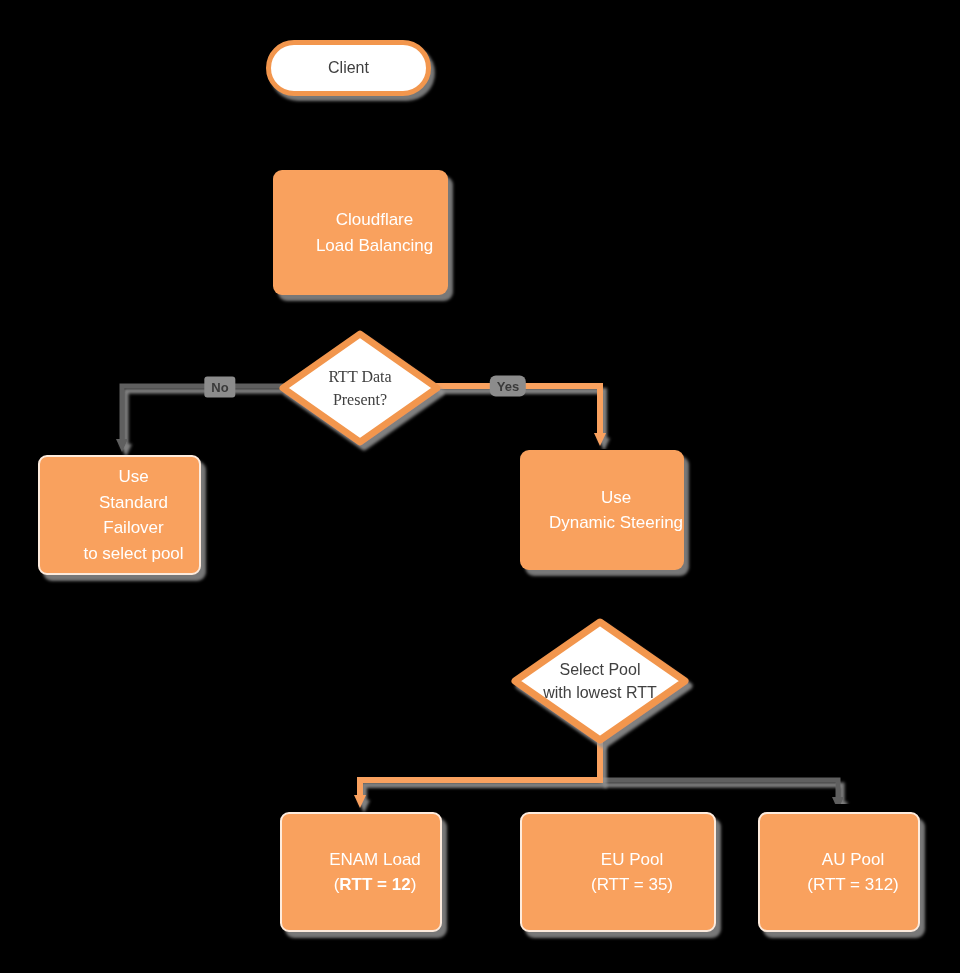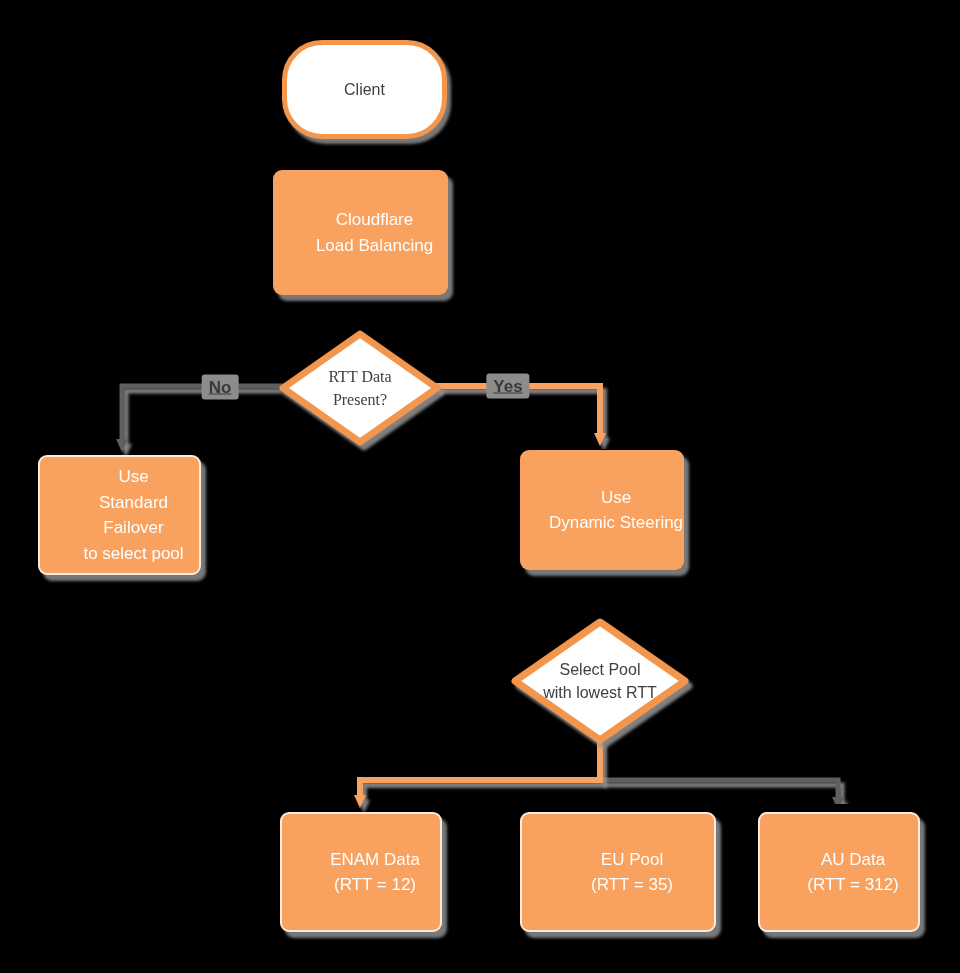"Client" div.node { height: 99px -> 56px; left: 282px -> 266px }
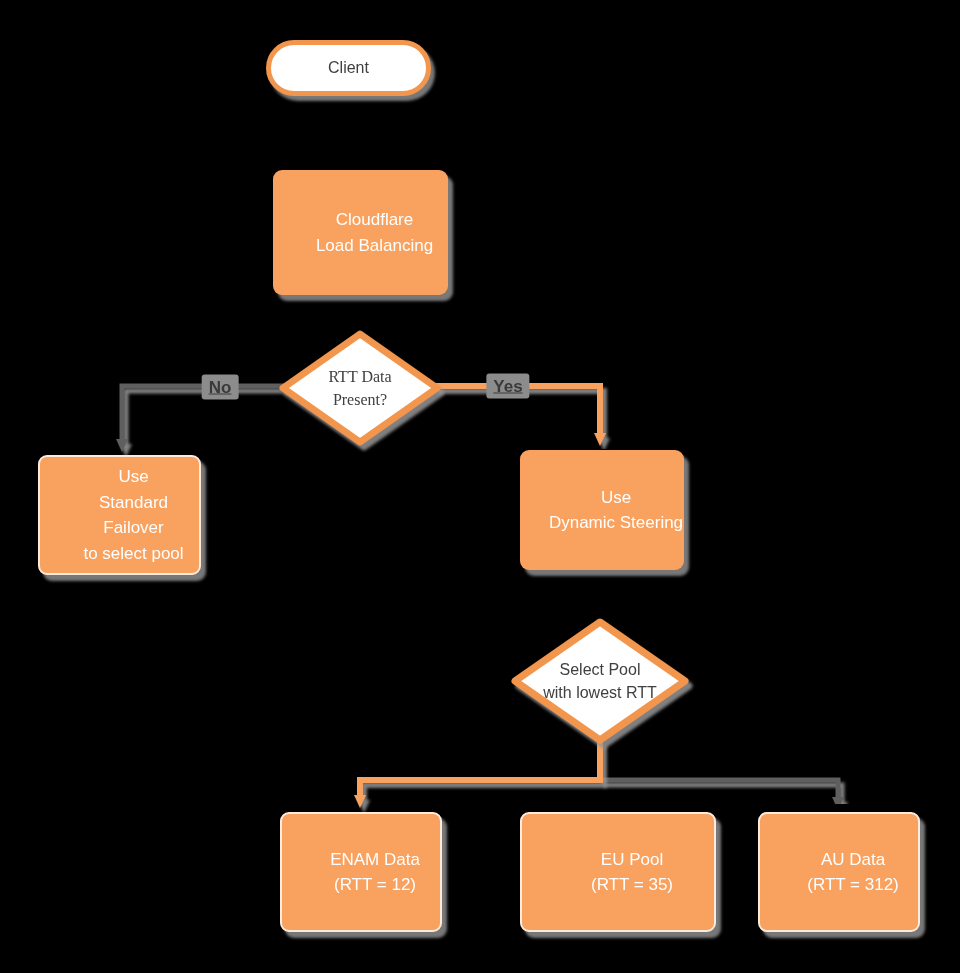"No" .edge-label { font-size: 17px -> 13px; text-decoration: underline -> none }
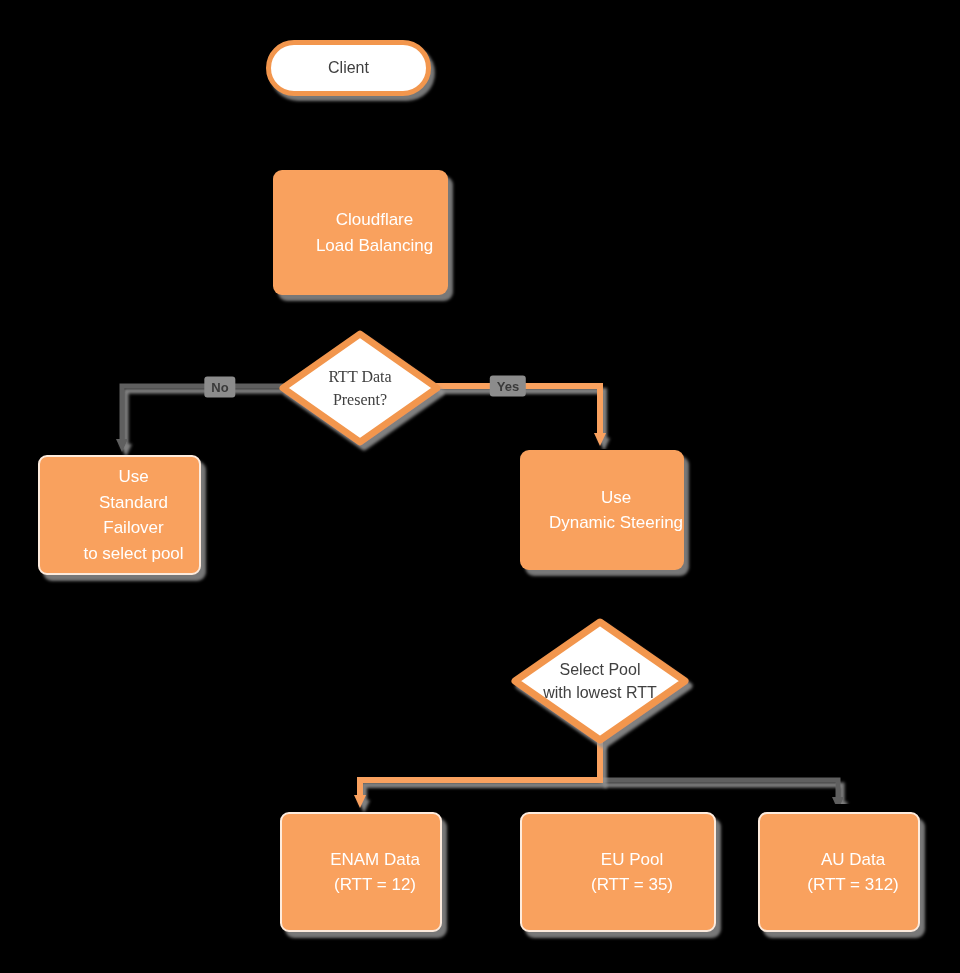"Yes" div.edge-label { border-radius: none -> 6px }
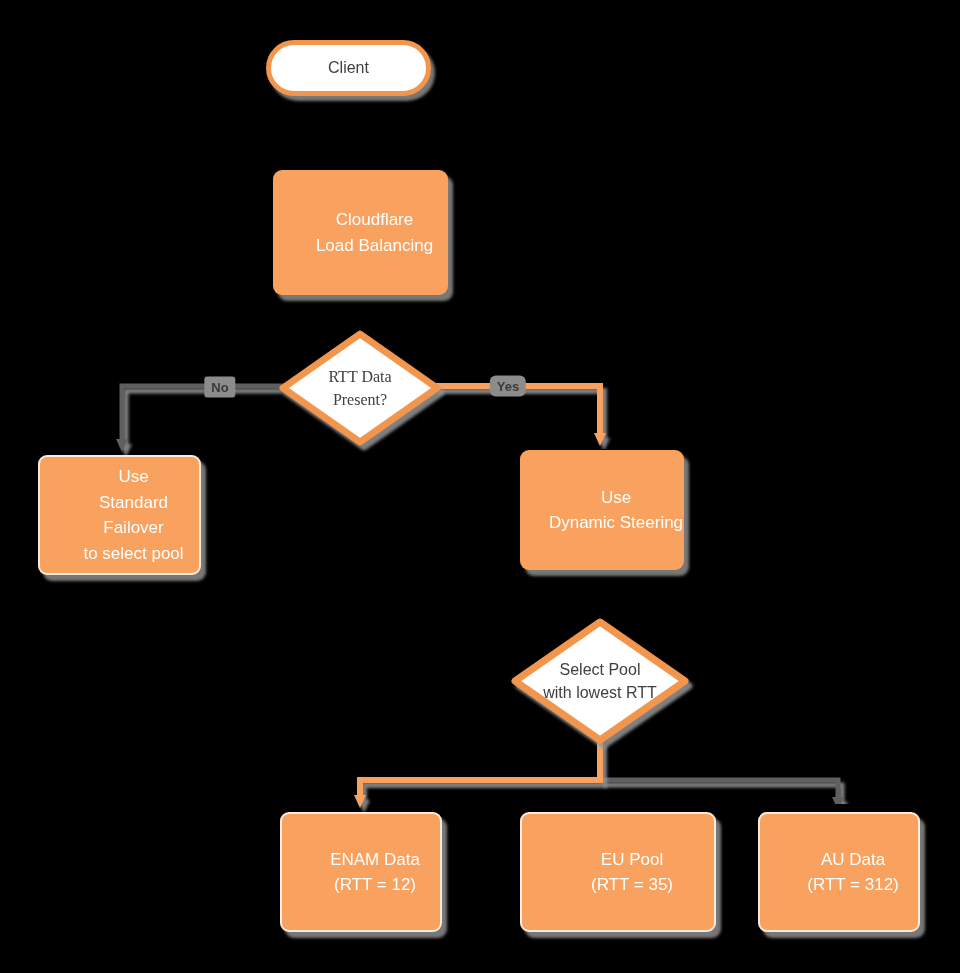"ENAM Data" div { text: Data -> Load }
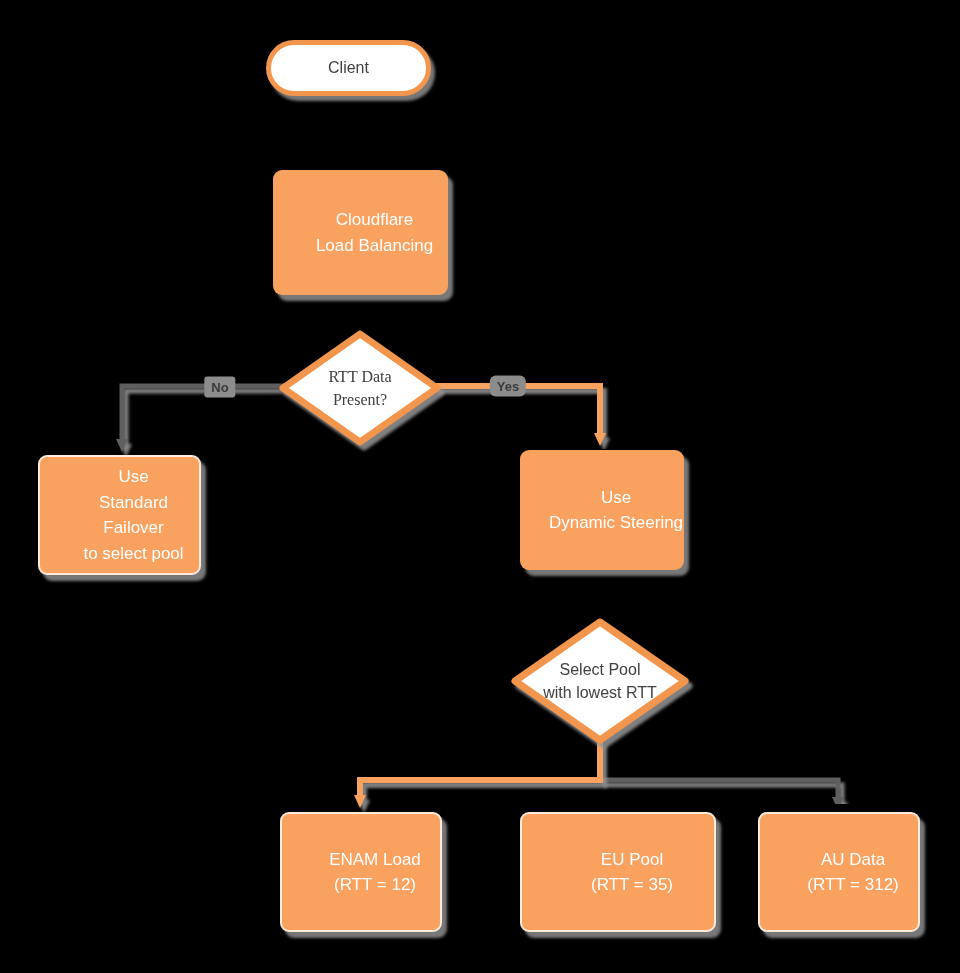"AU Data" div { text: Data -> Pool }
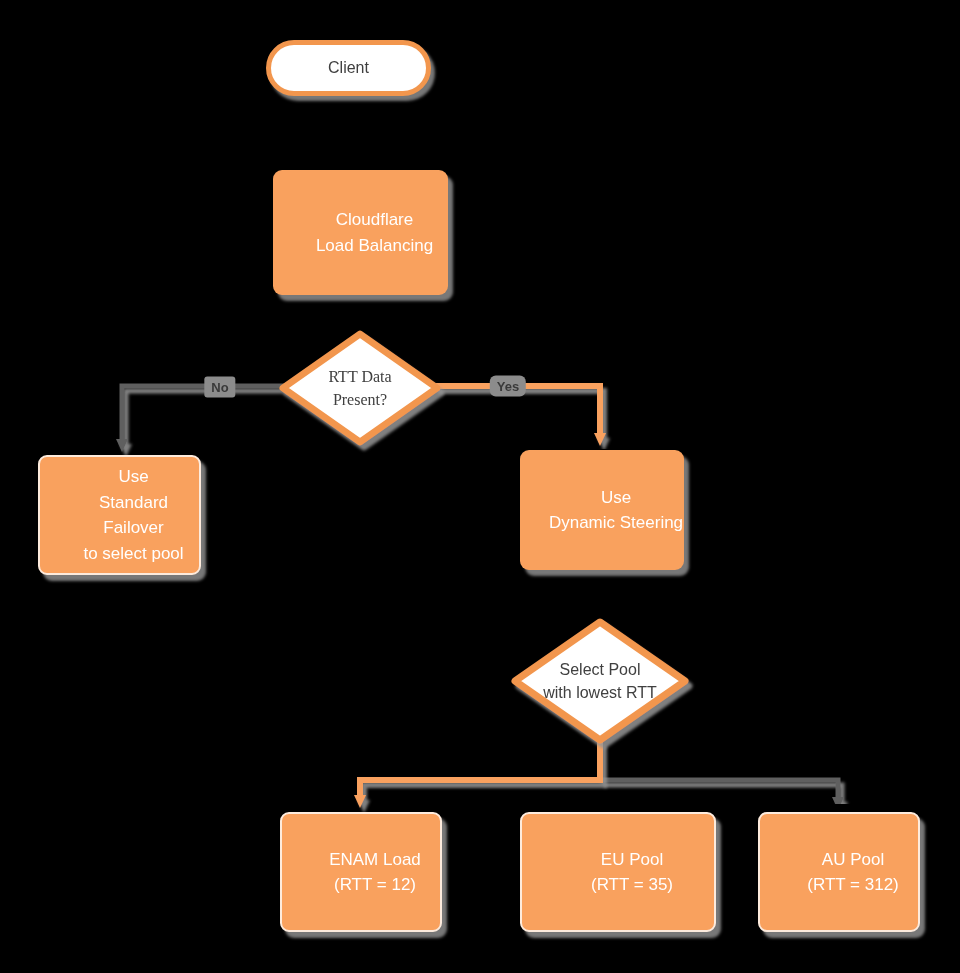"RTT = 12" .bold { font-weight: normal -> bold }
